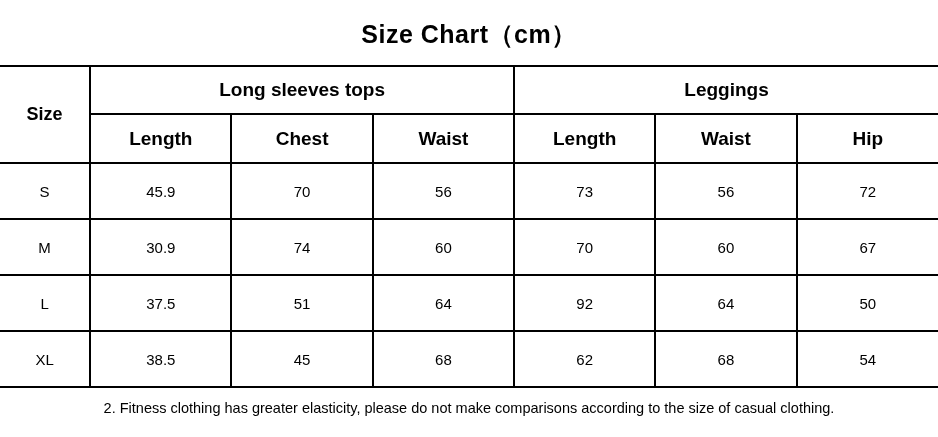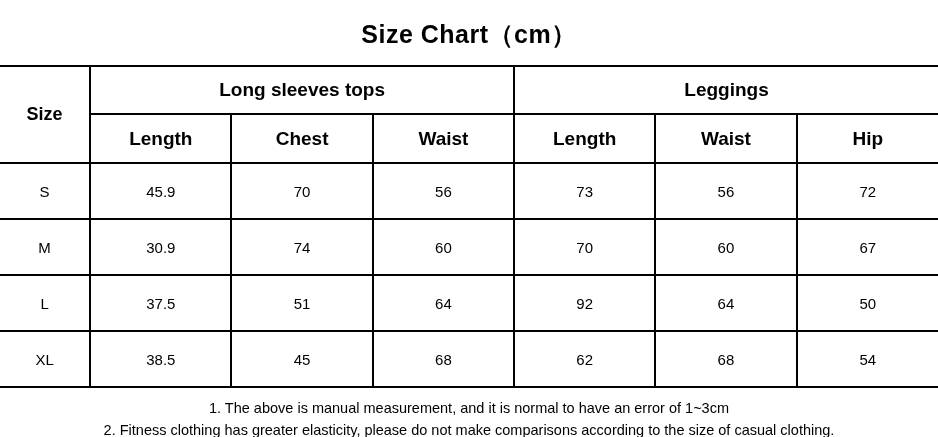"1. The above is manual" span.note-line { html: <span>1. The above is manual measurement, and it is normal to have an error of 1~3cm</span> -> none }
